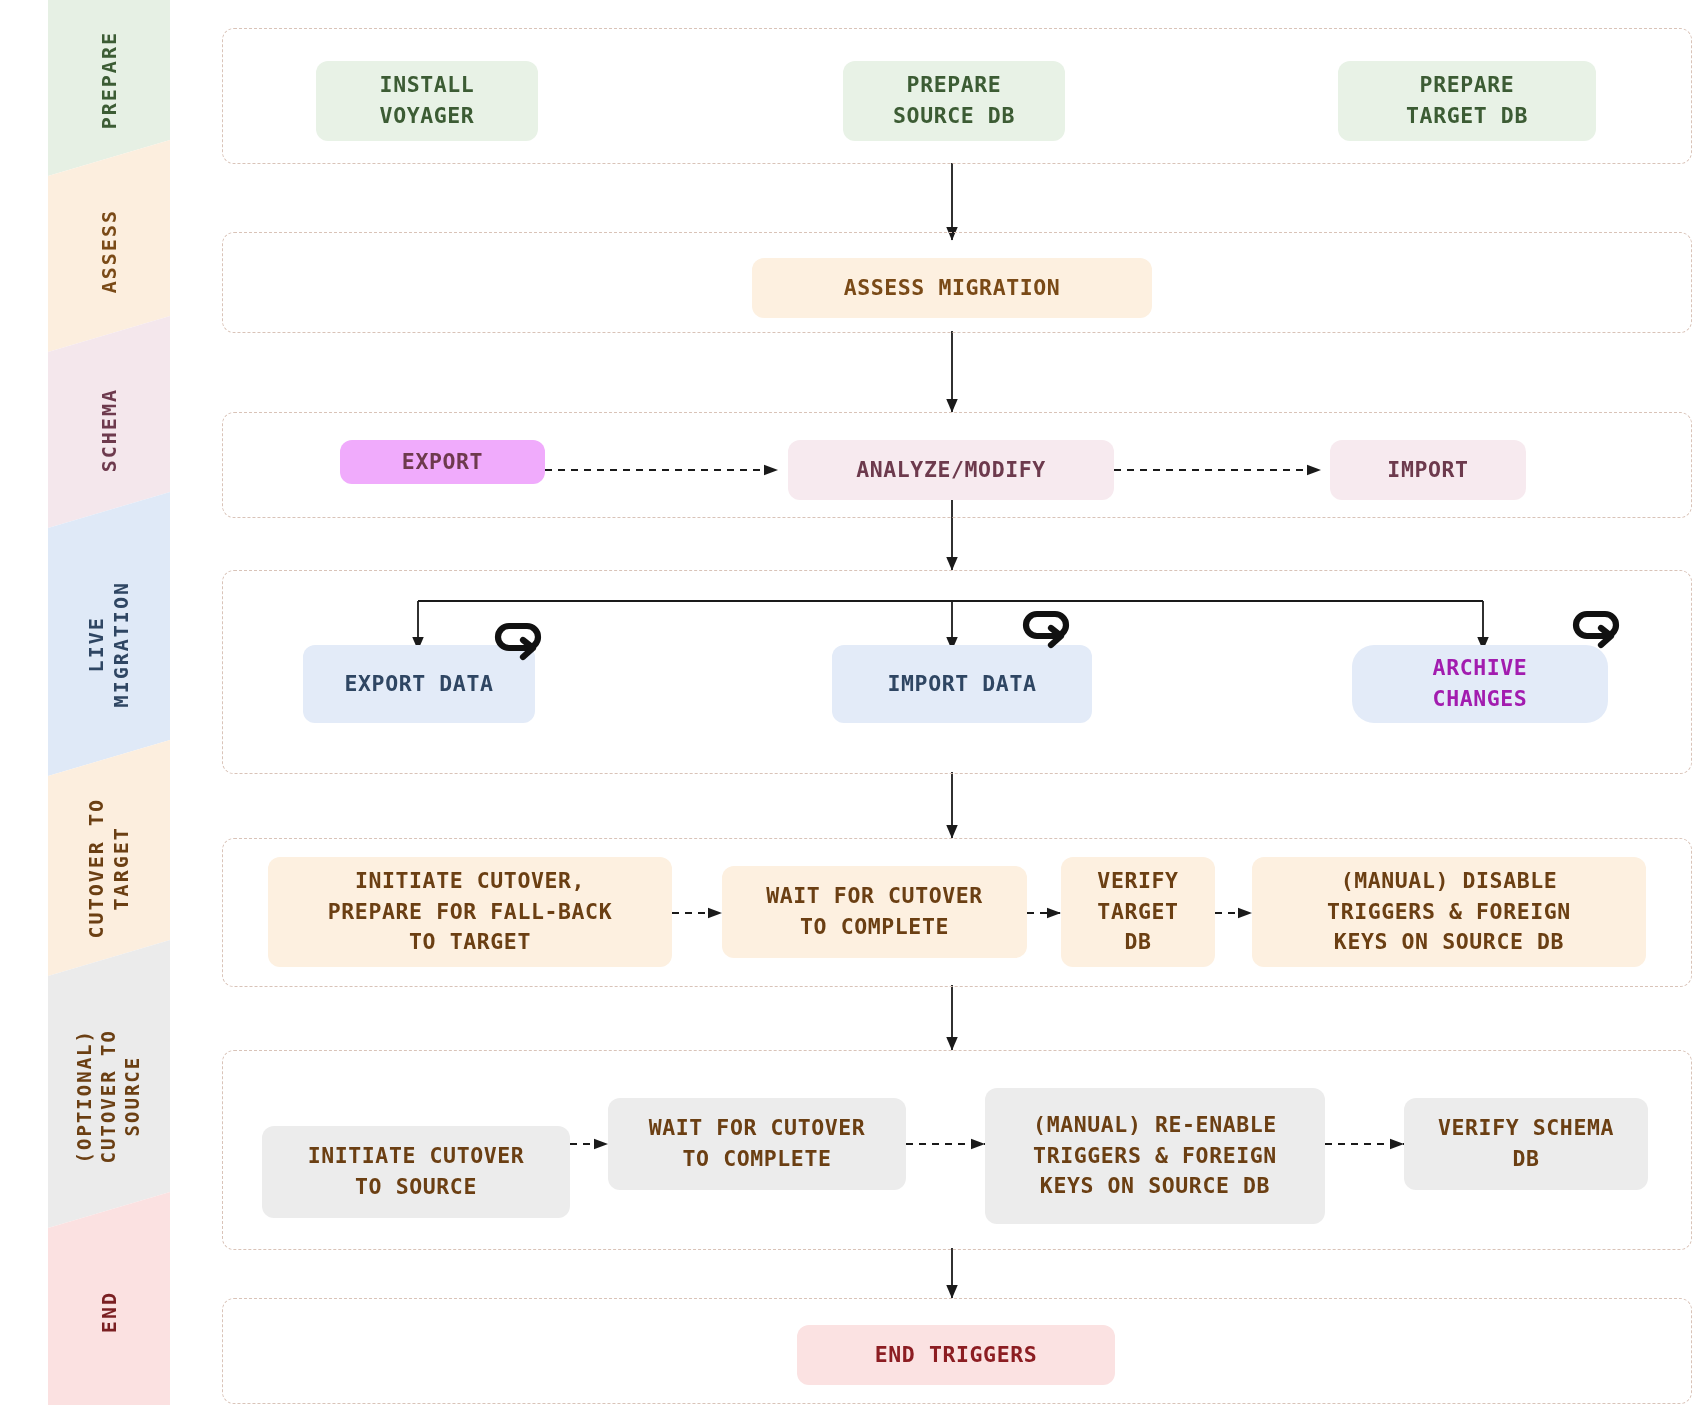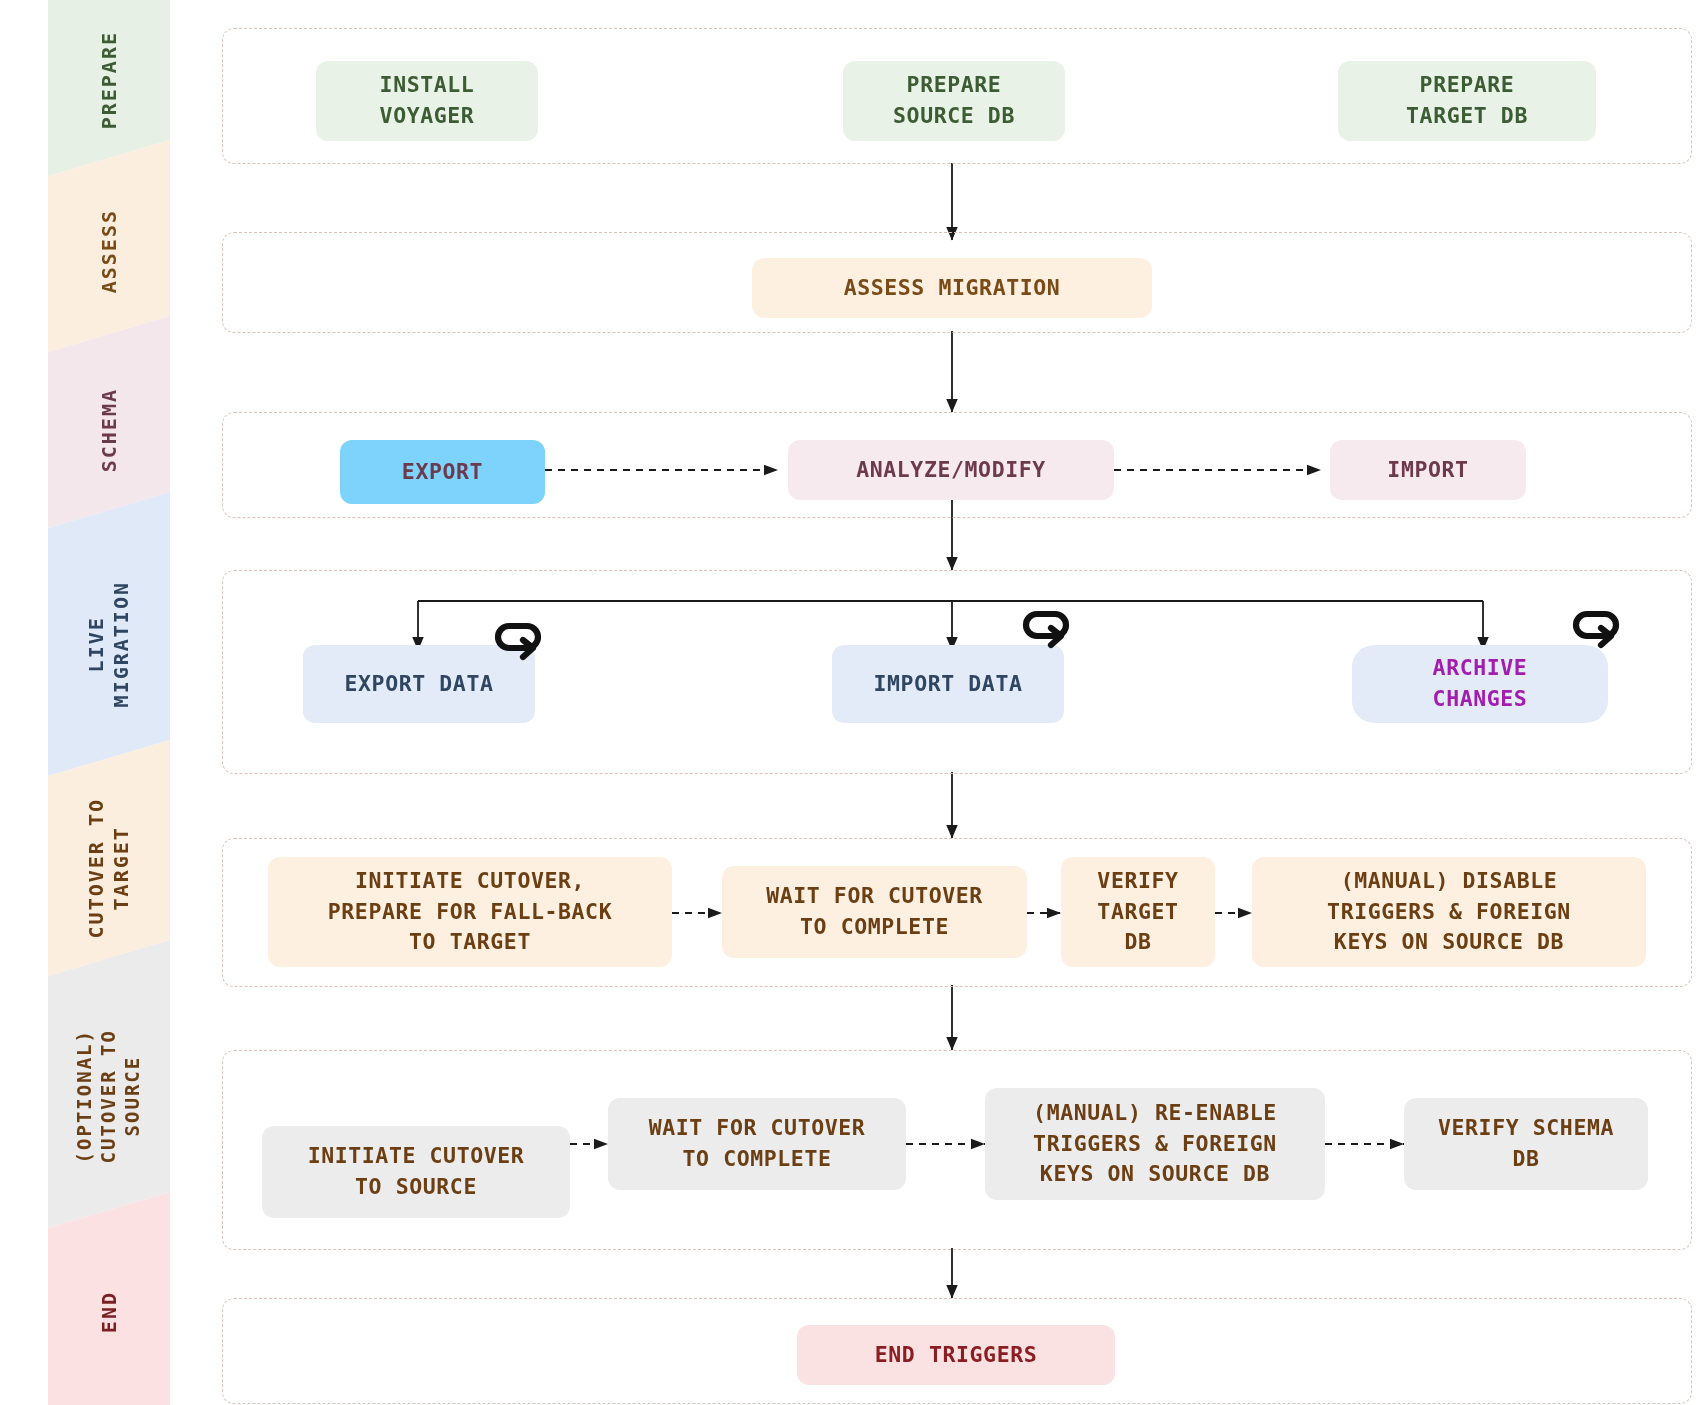"EXPORT" div.node { background: #7dd3fc -> #f0abfc; height: 64px -> 44px }
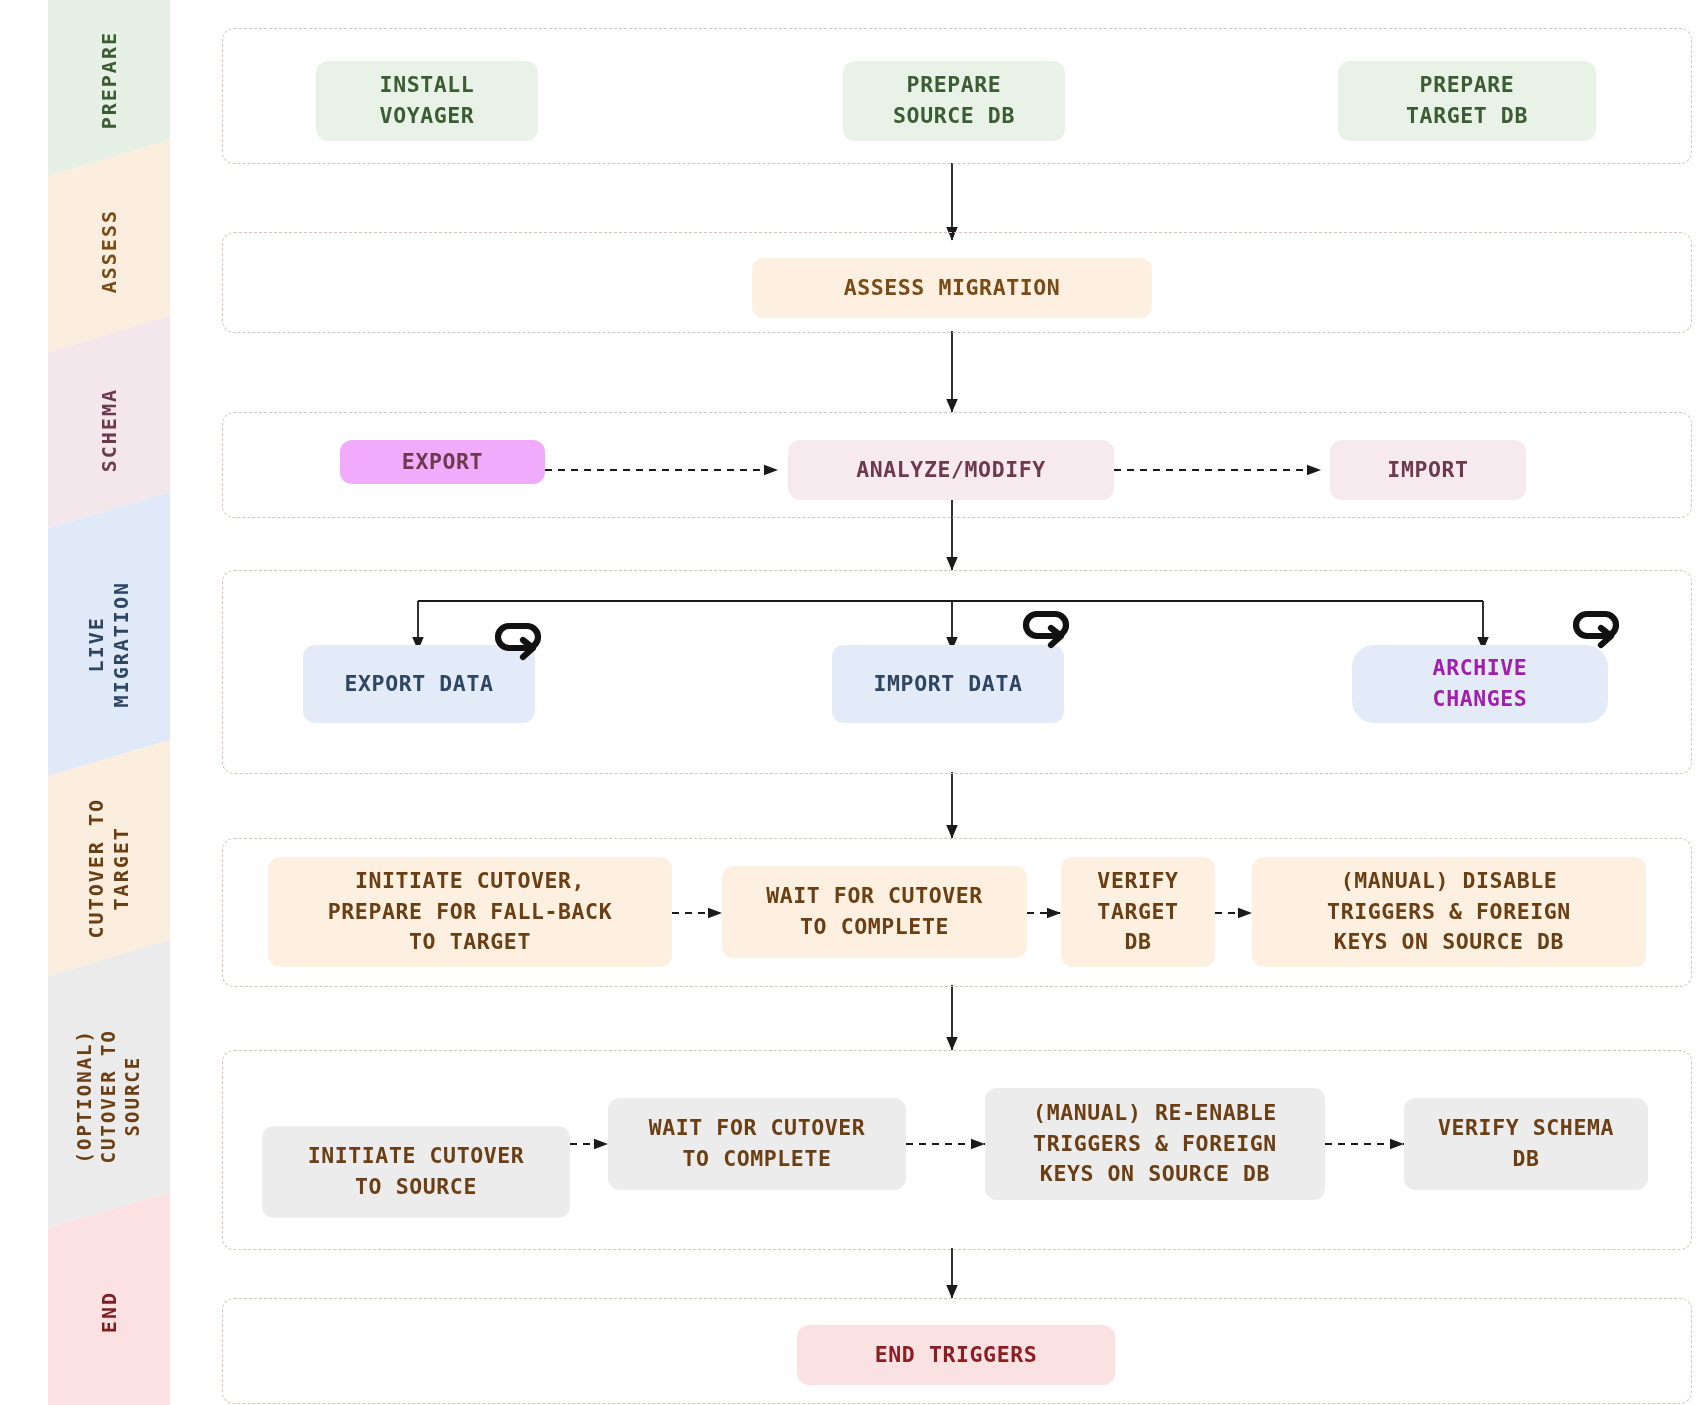"IMPORT DATA" div.node { width: 232px -> 260px }
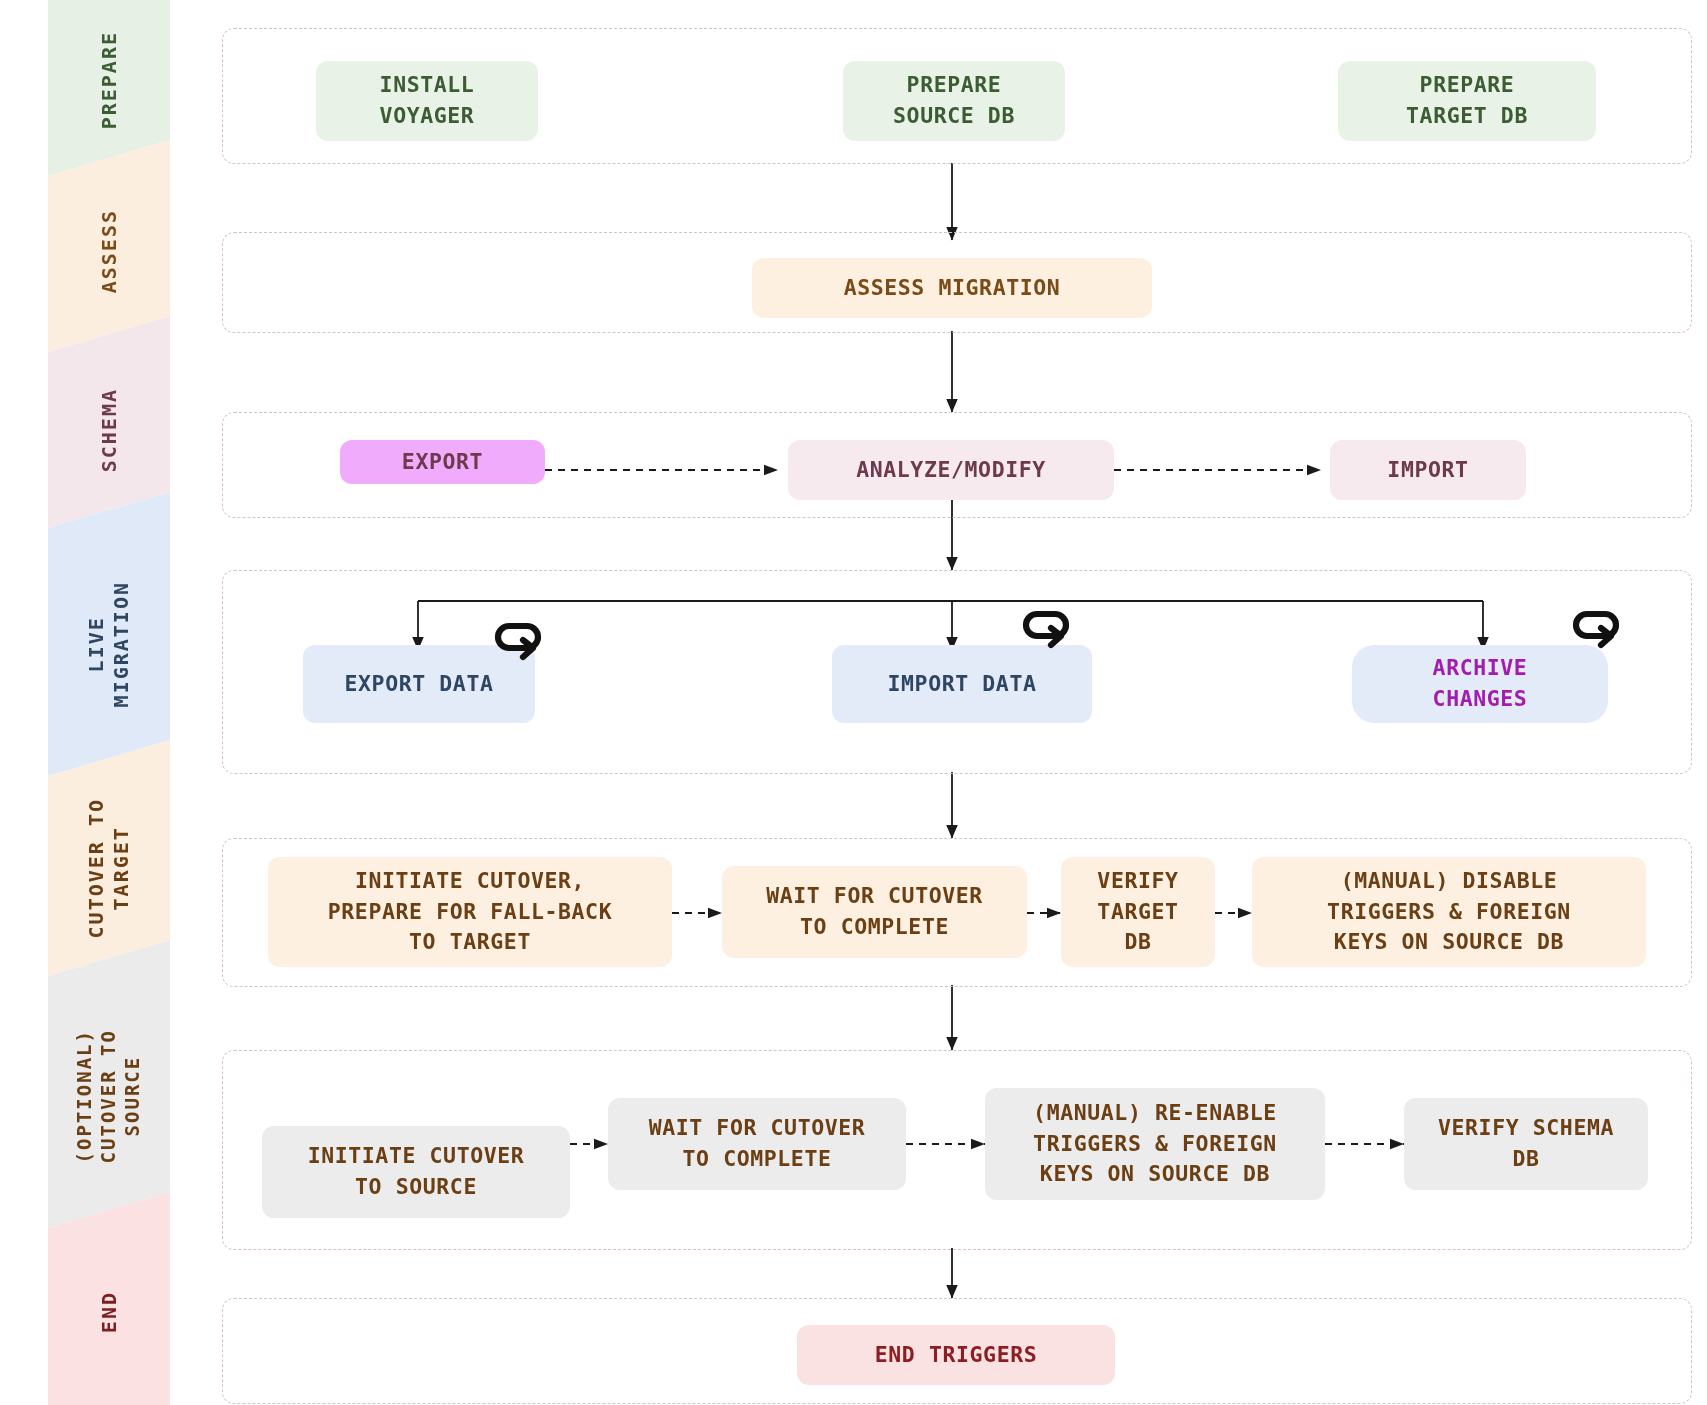"(MANUAL) RE-ENABLE" div.node { height: 112px -> 136px }
